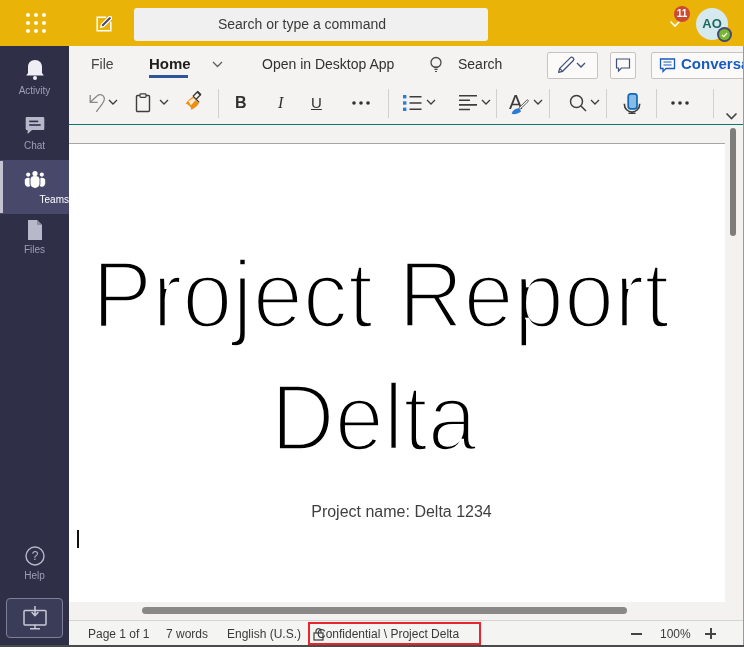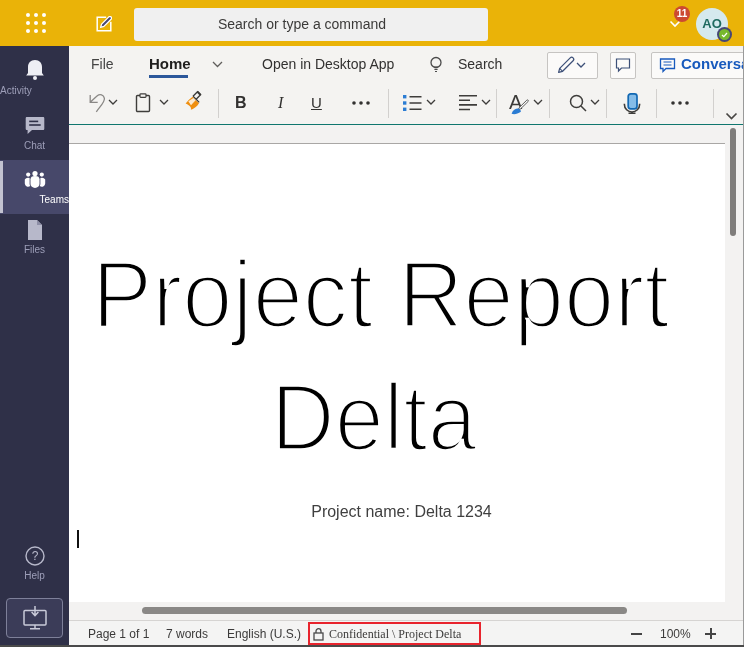"Activity" div.abs { text-align: left -> center }
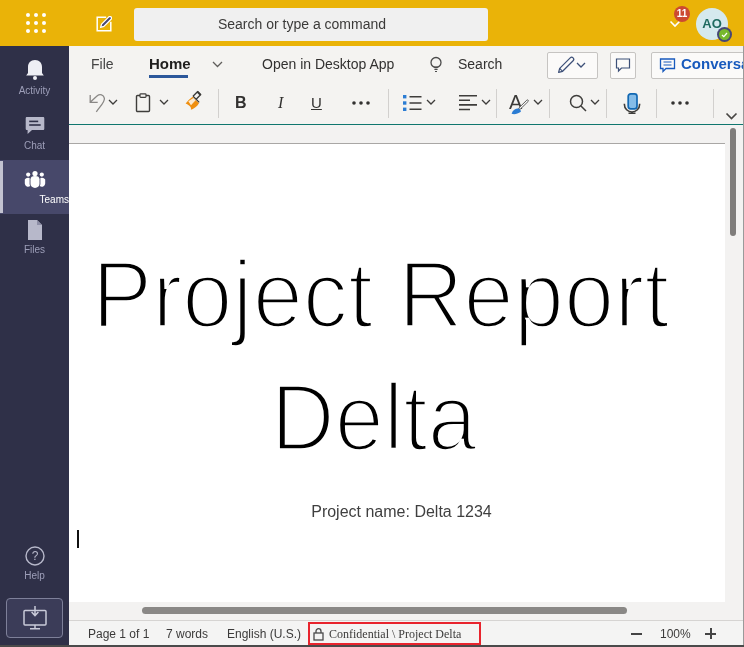"Confidential \ Project Delta" div.abs { font-family: Liberation Serif, serif -> none; left: 260px -> 248px }
